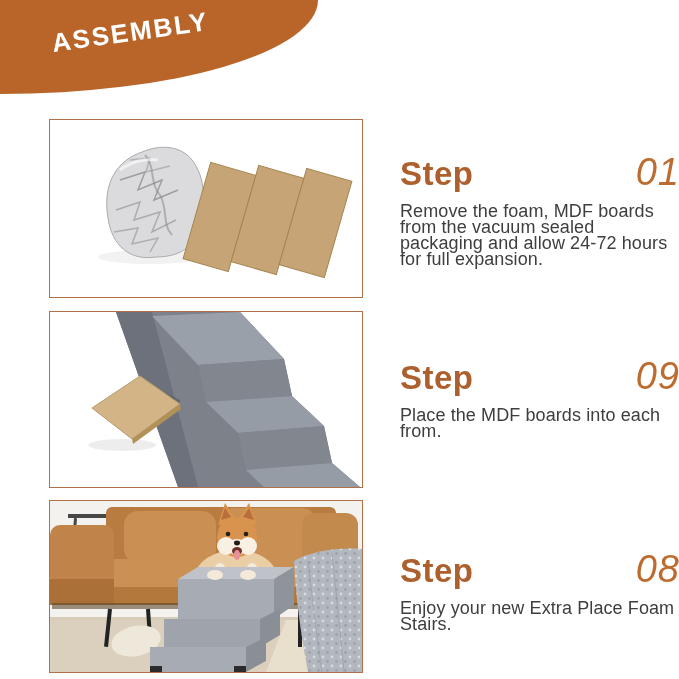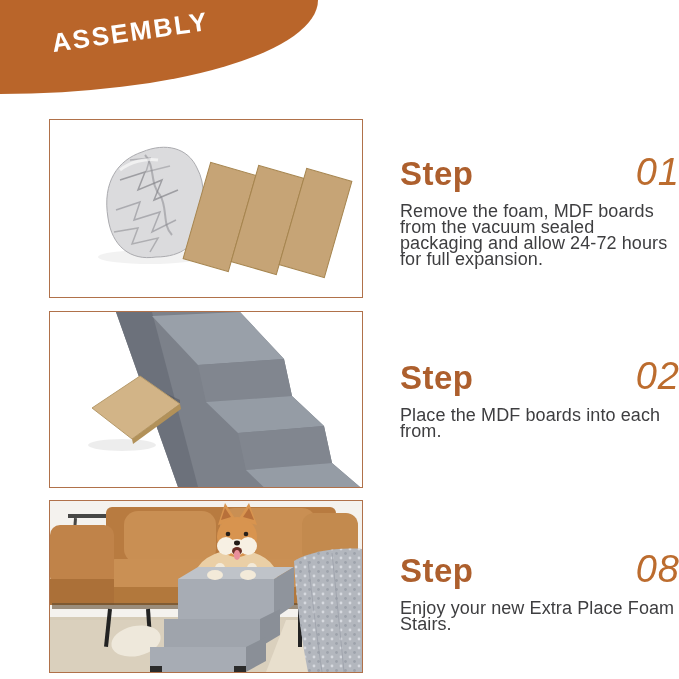"02" span.step-num { text: 02 -> 09 }
